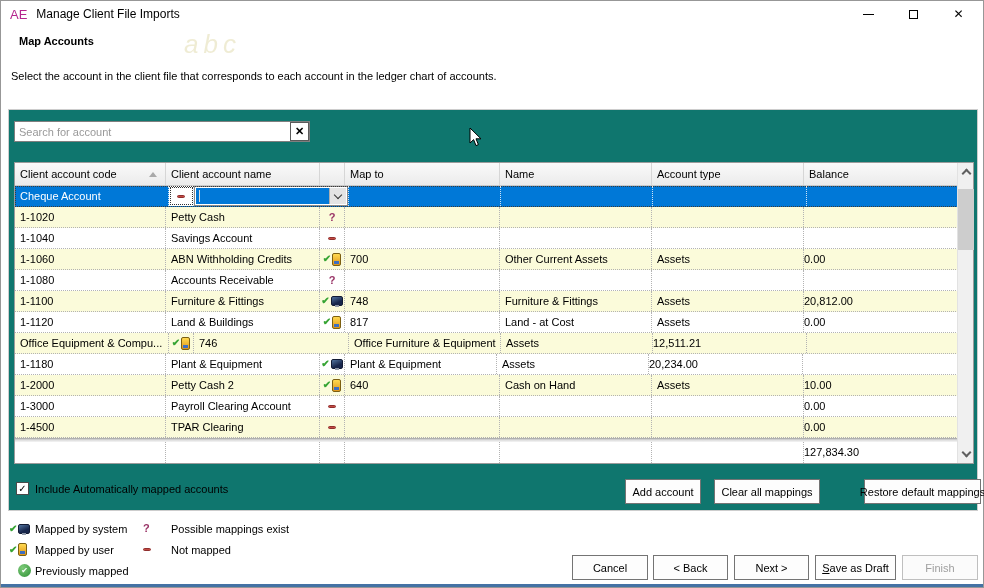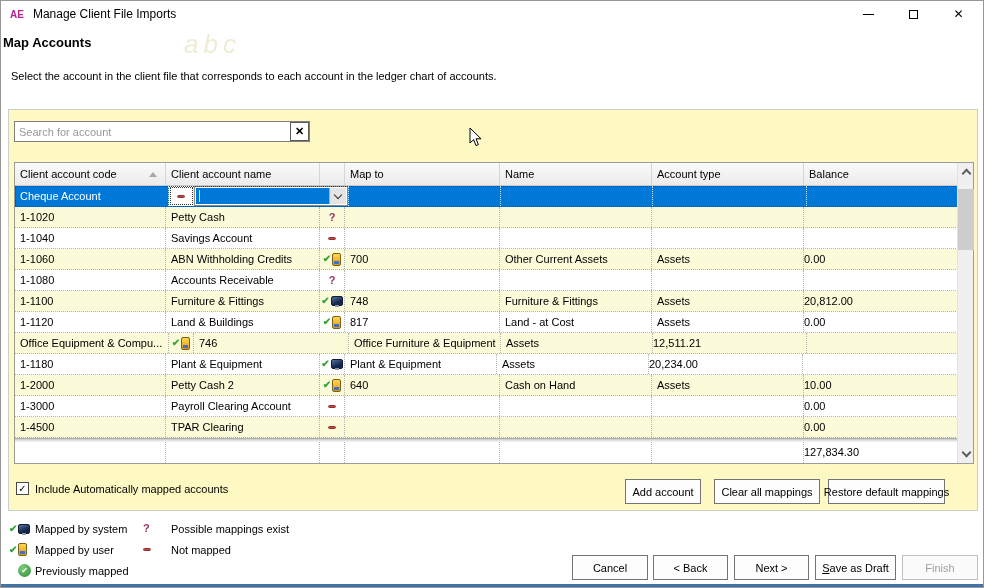"AE" .logo { font-size: 10px -> 13px; font-weight: bold -> normal }
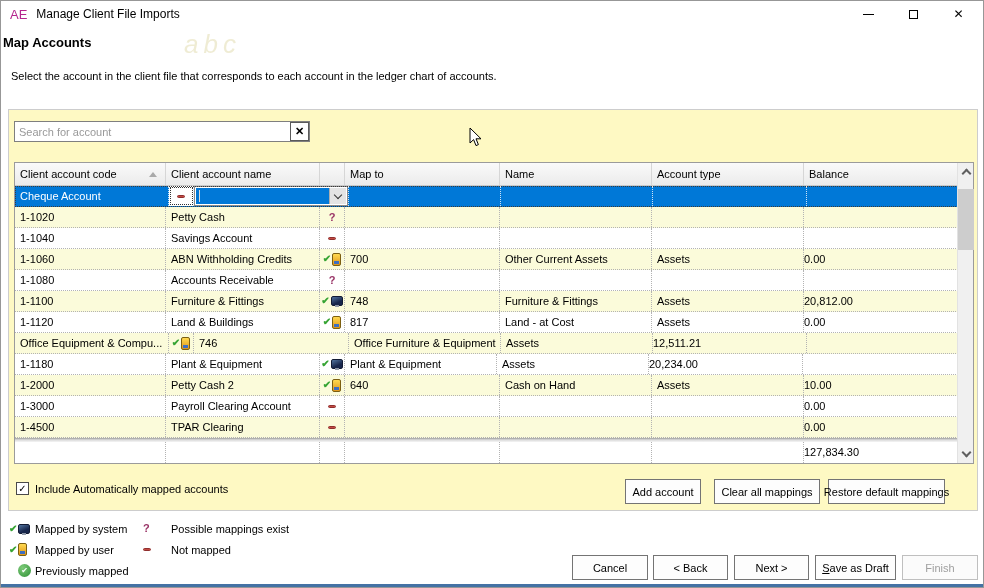"Map Accounts" .page-title { font-size: 13px -> 11px; left: 2px -> 18px }
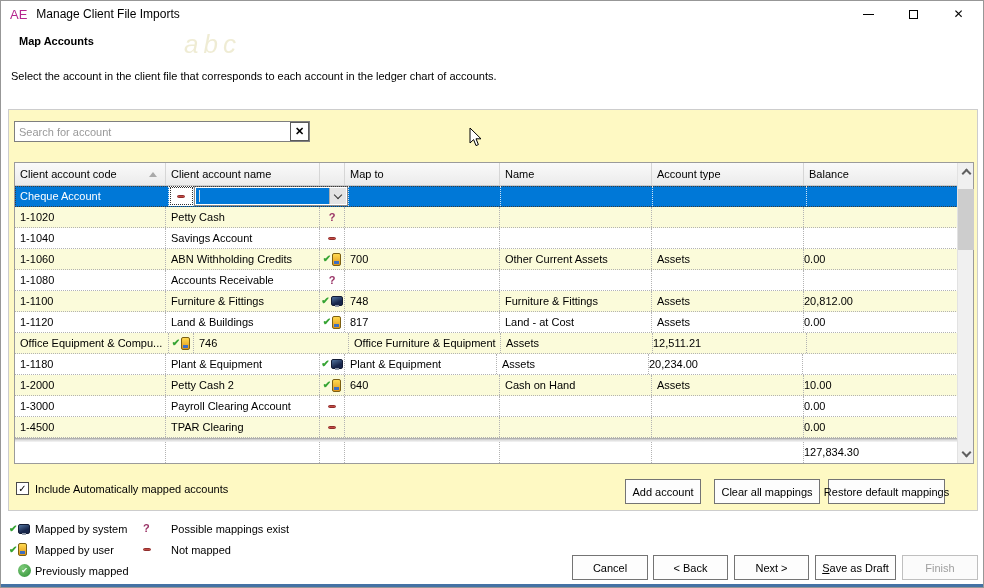"Search for account" .panel { background: #fef9c3 -> #0f766e }
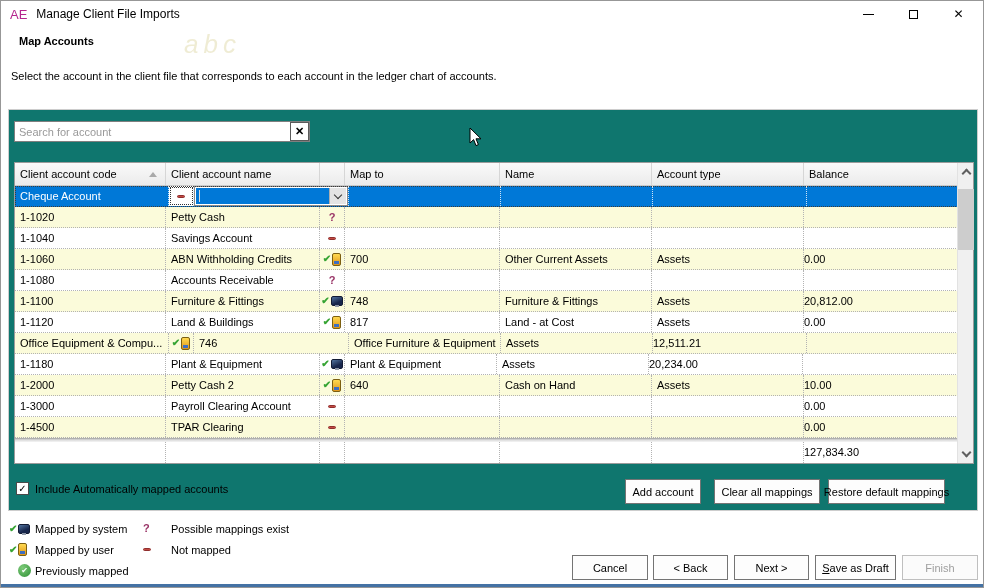"Restore default mappings" .btn-restore { left: 819px -> 855px }
